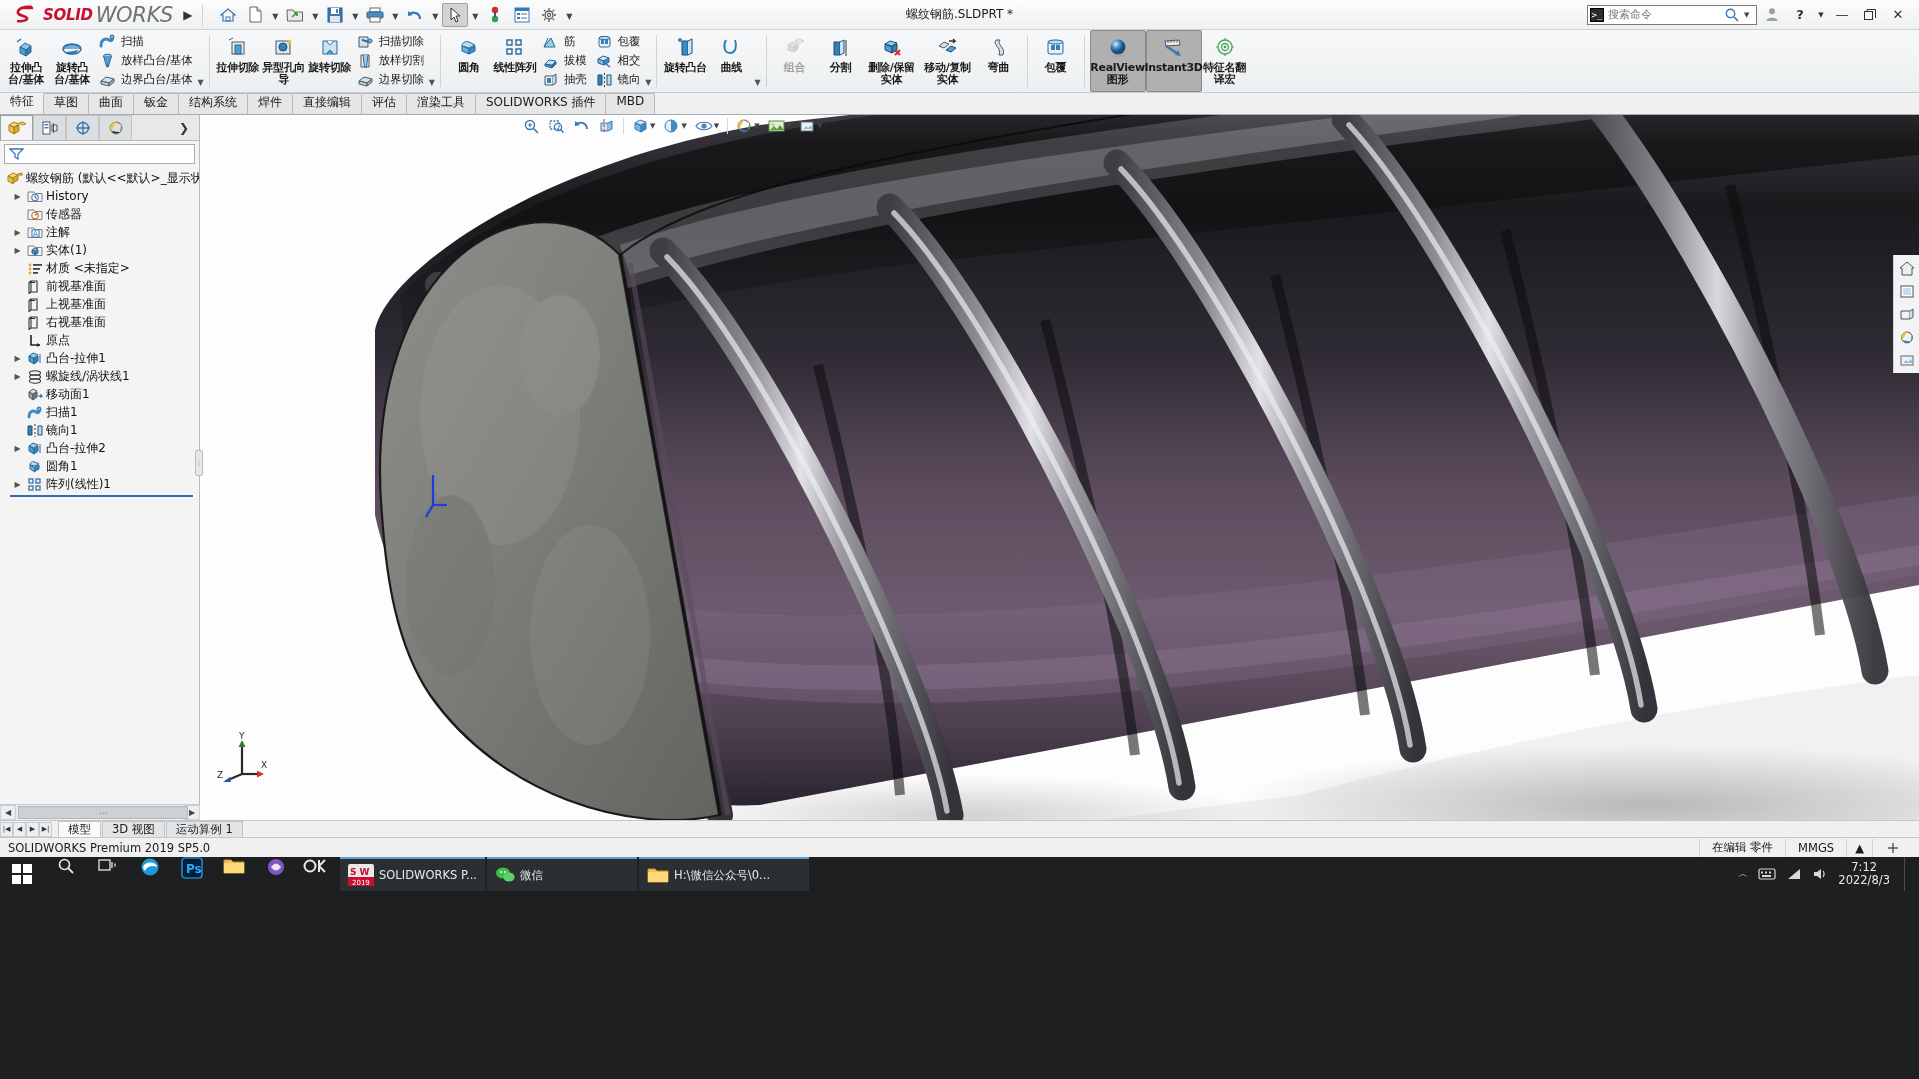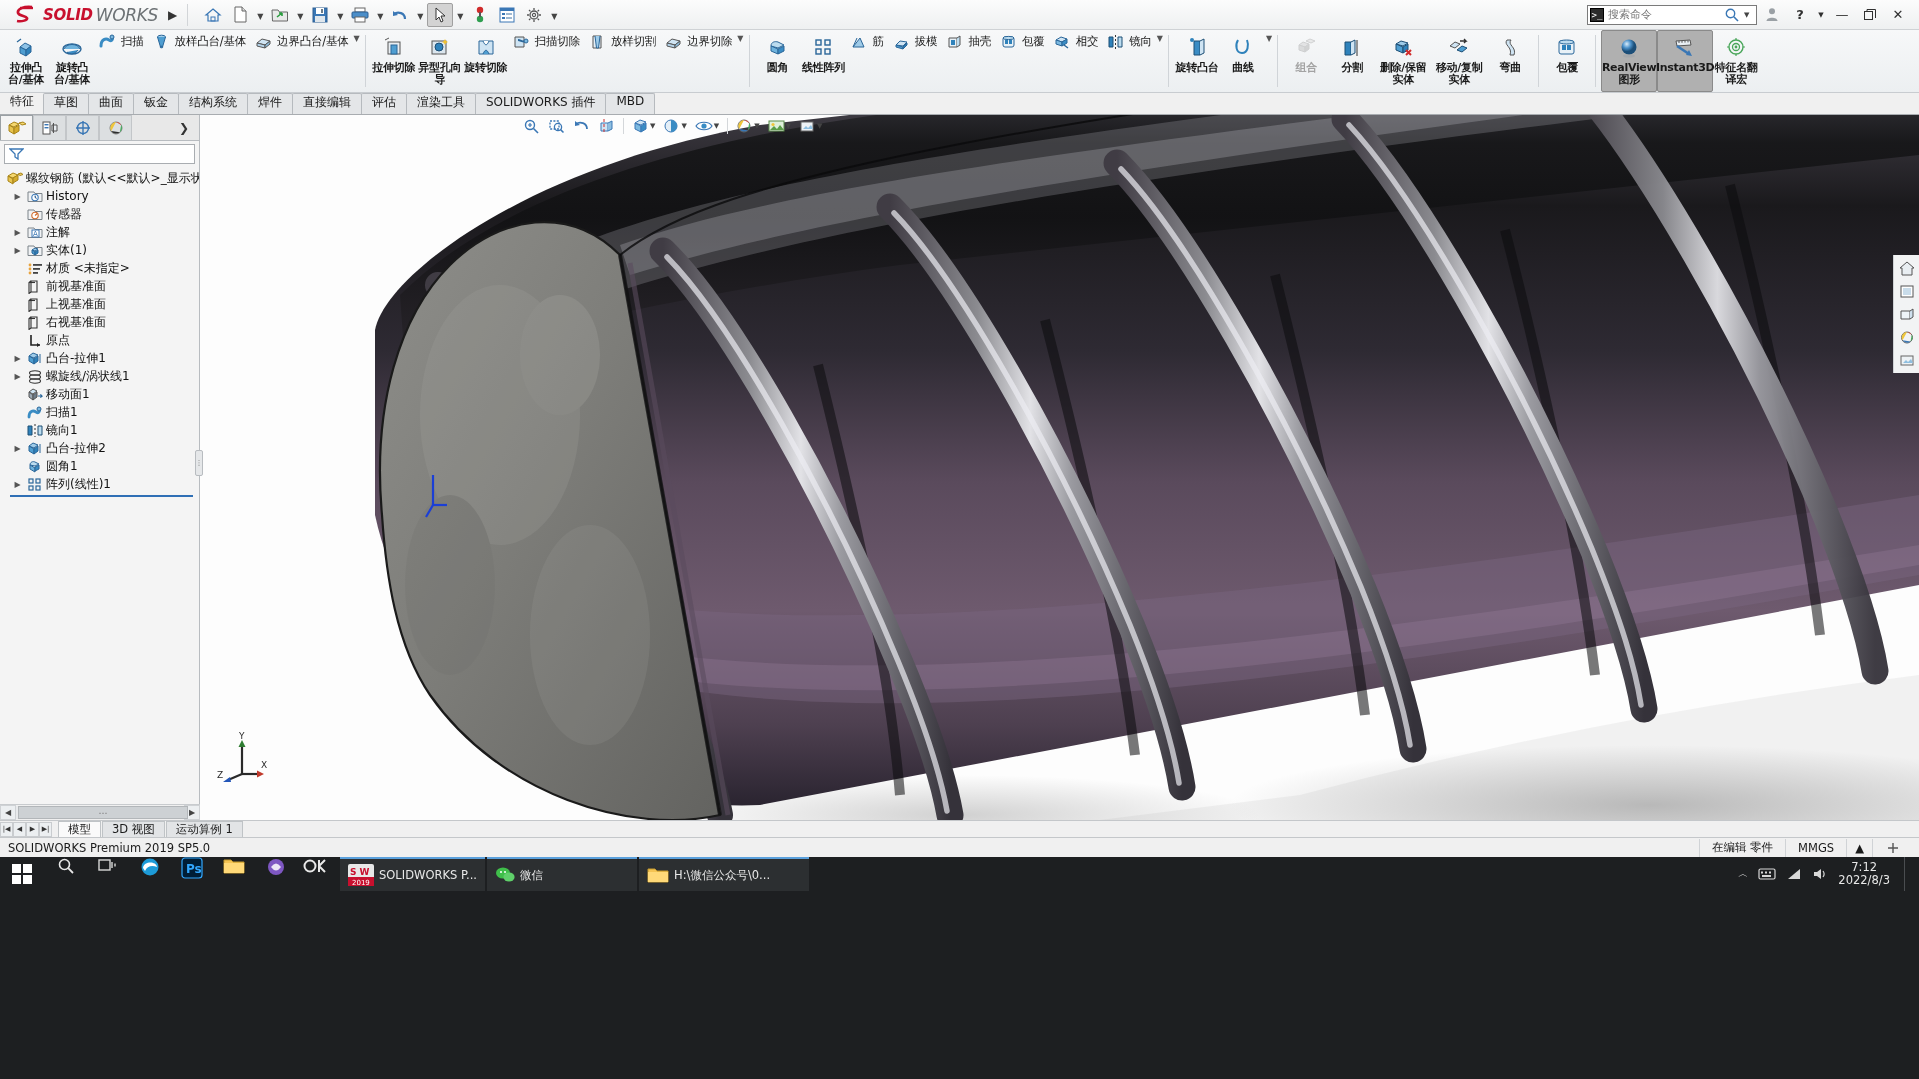"WORKS" .sw-logo .works { font-size: 17px -> 21px }
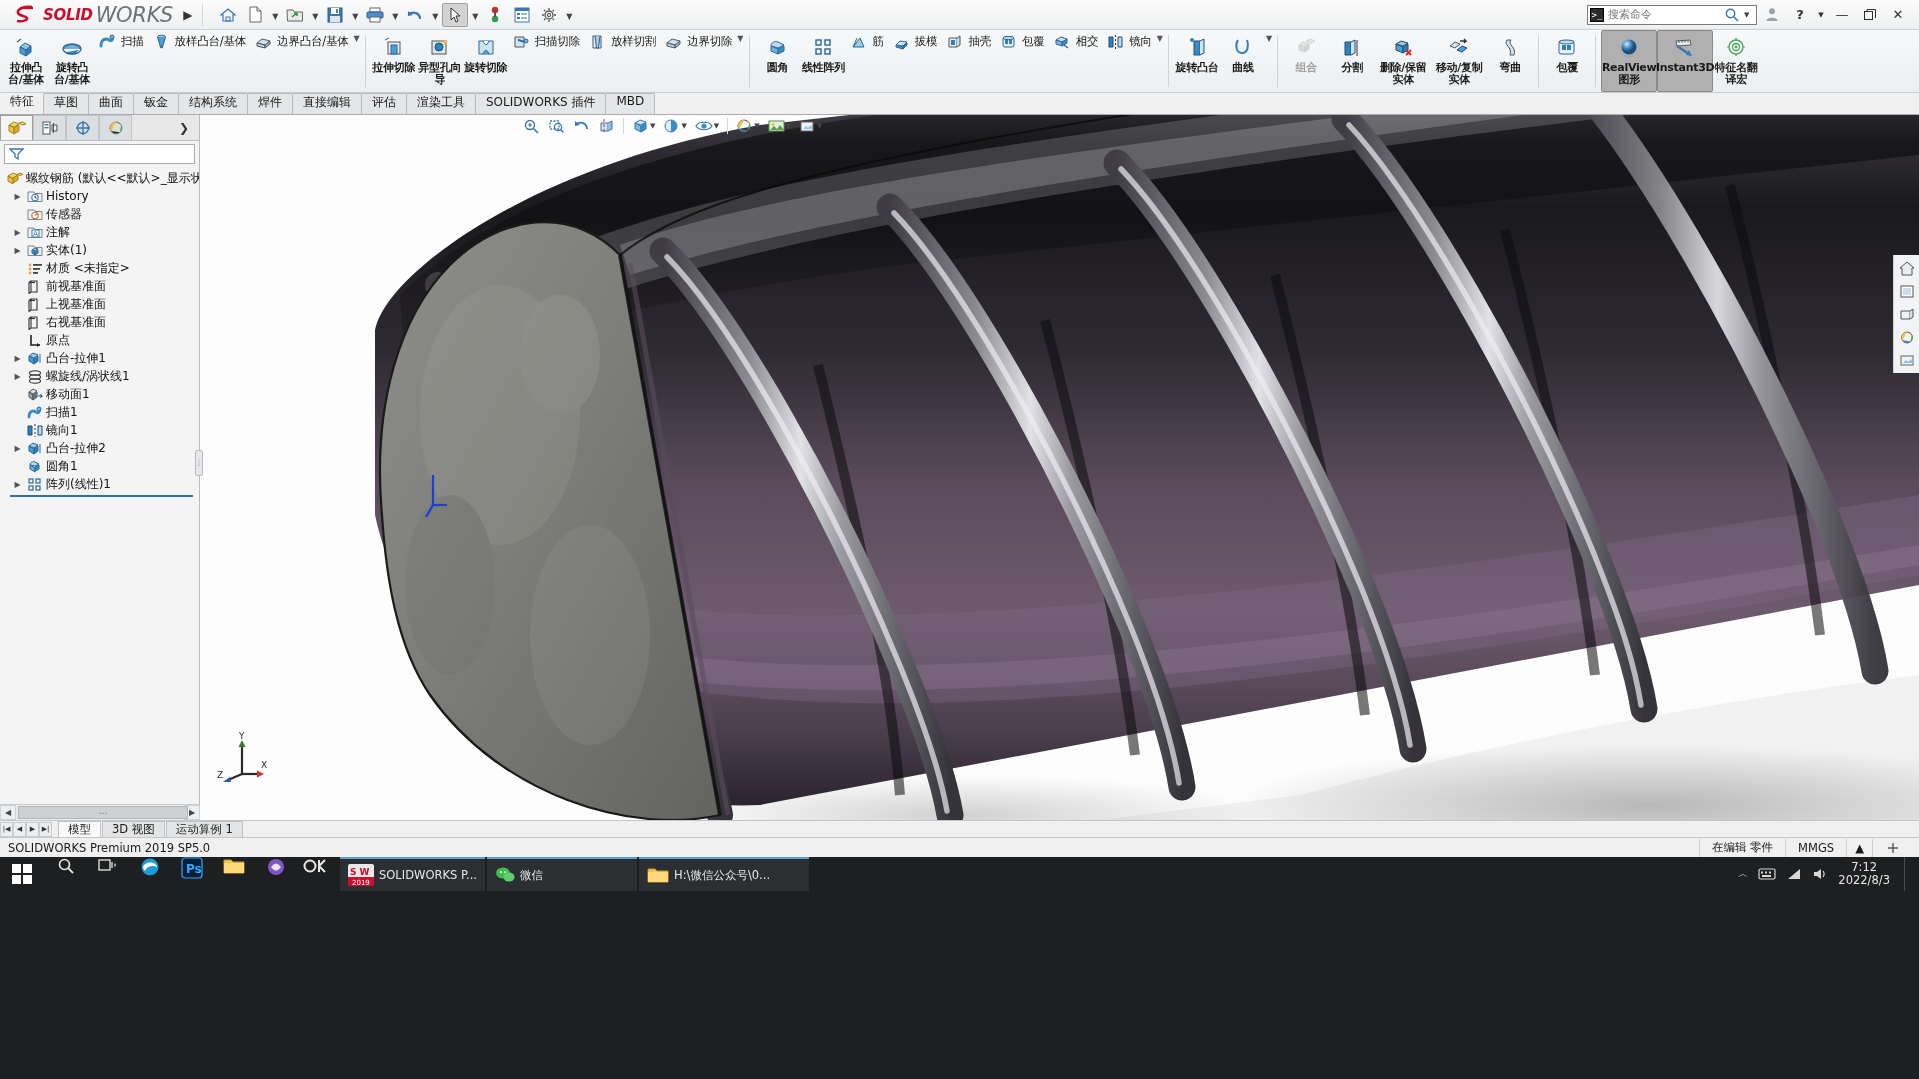"螺纹钢筋.SLDPRT *" div.title-center { html: none -> <div>螺纹钢筋.SLDPRT *</div> }
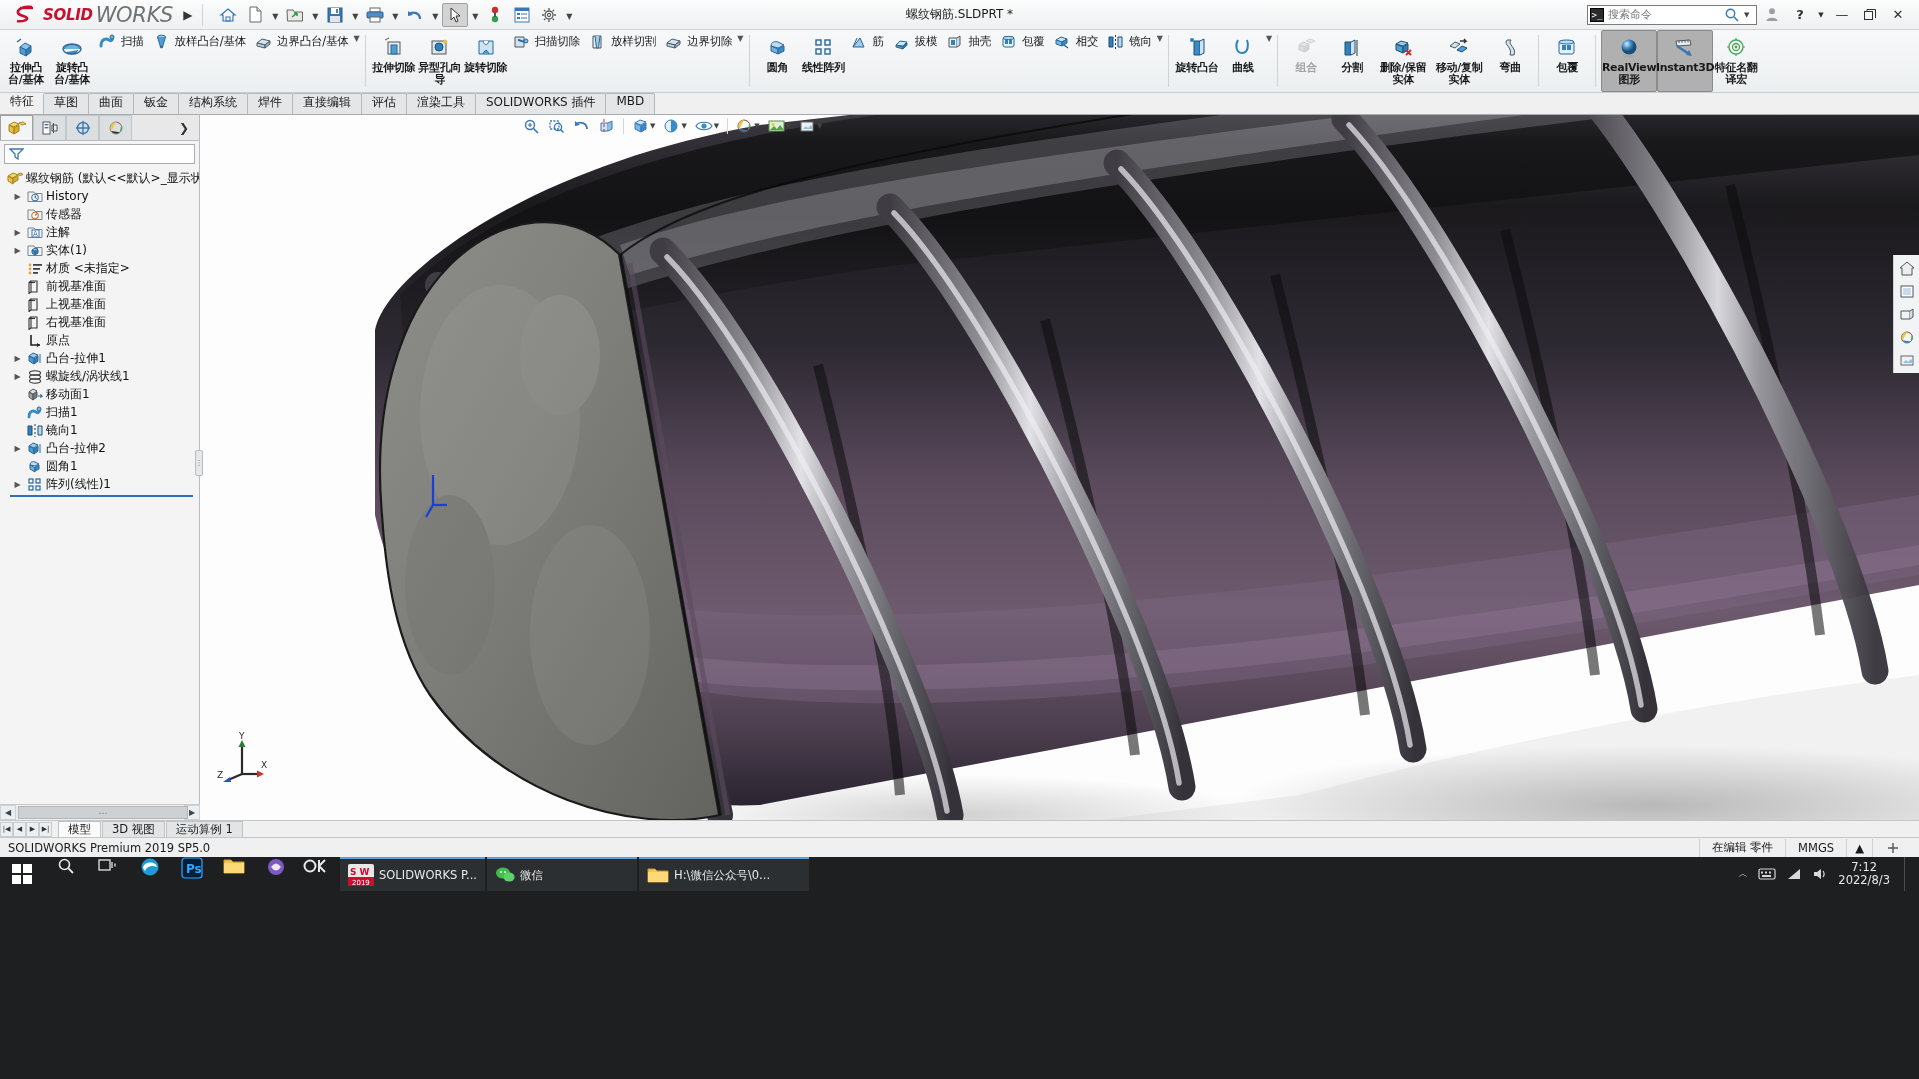"扫描" .stack { flex-direction: row -> column }
